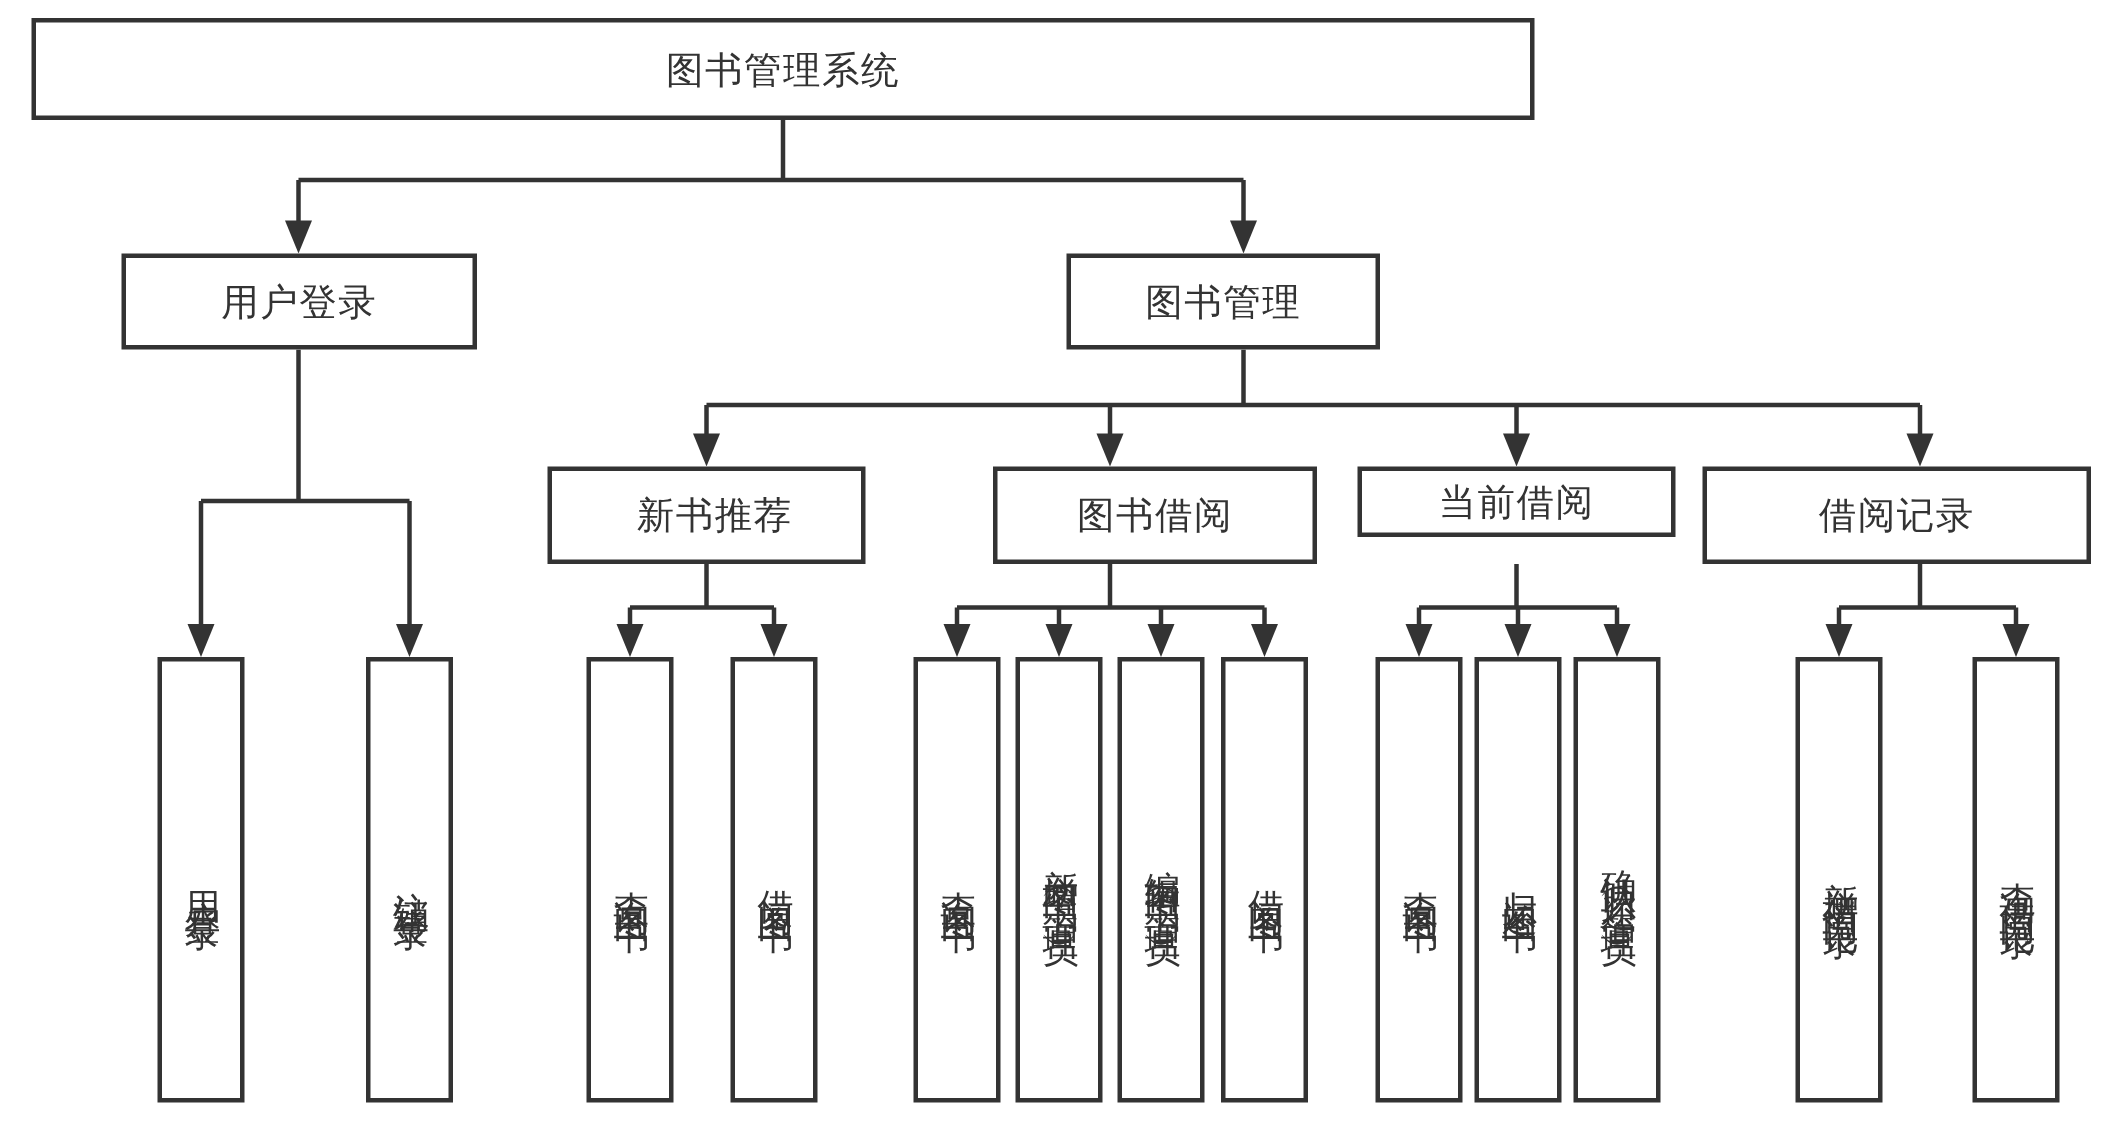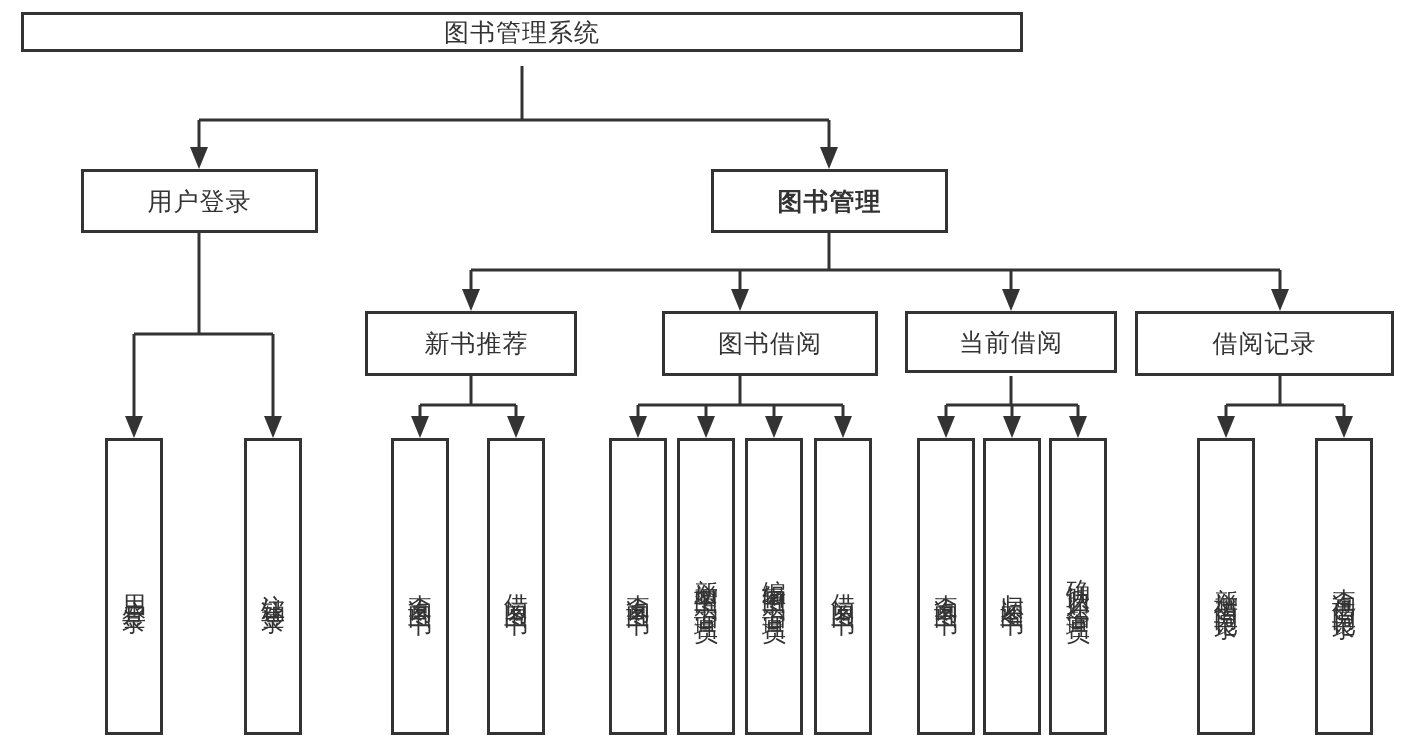"图书管理系统" div.box { height: 40px -> 68px }
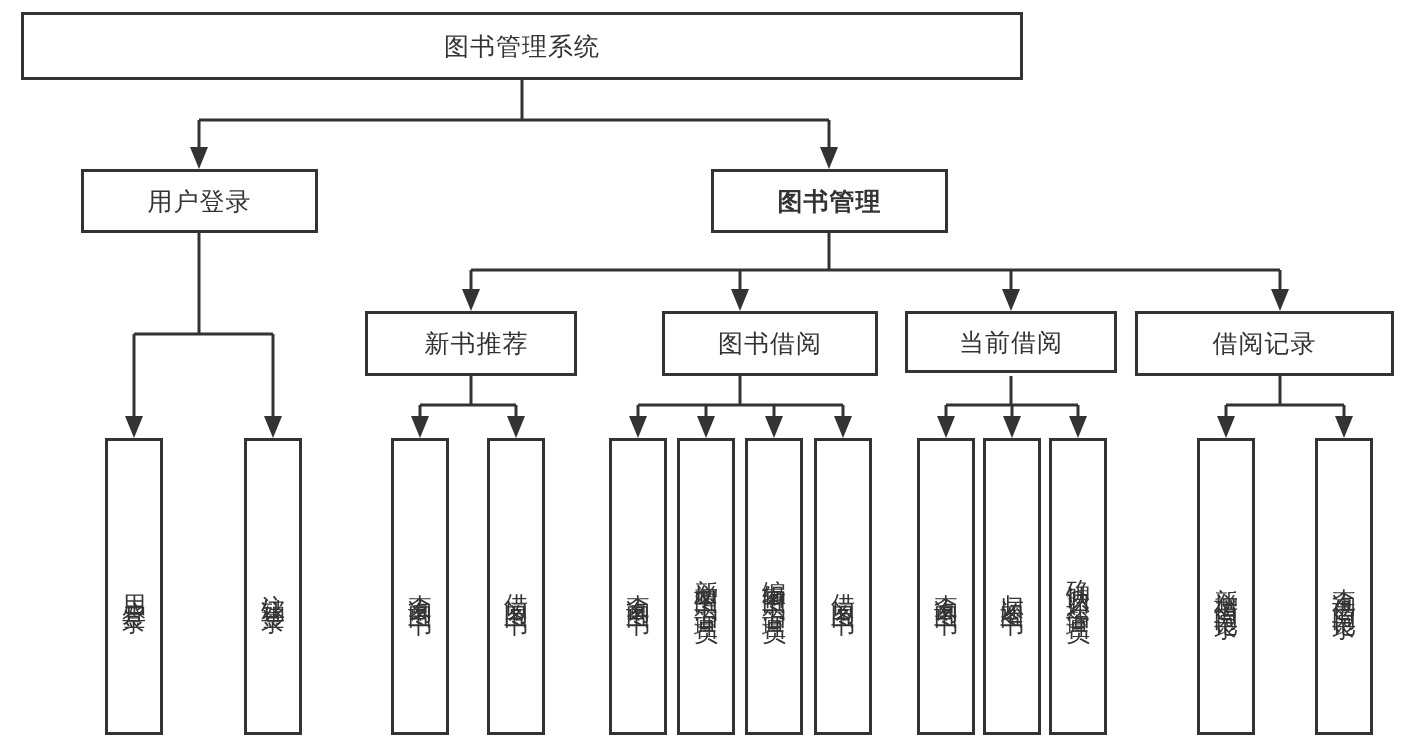"图书管理" div.box { font-weight: bold -> none; width: 237px -> 209px }
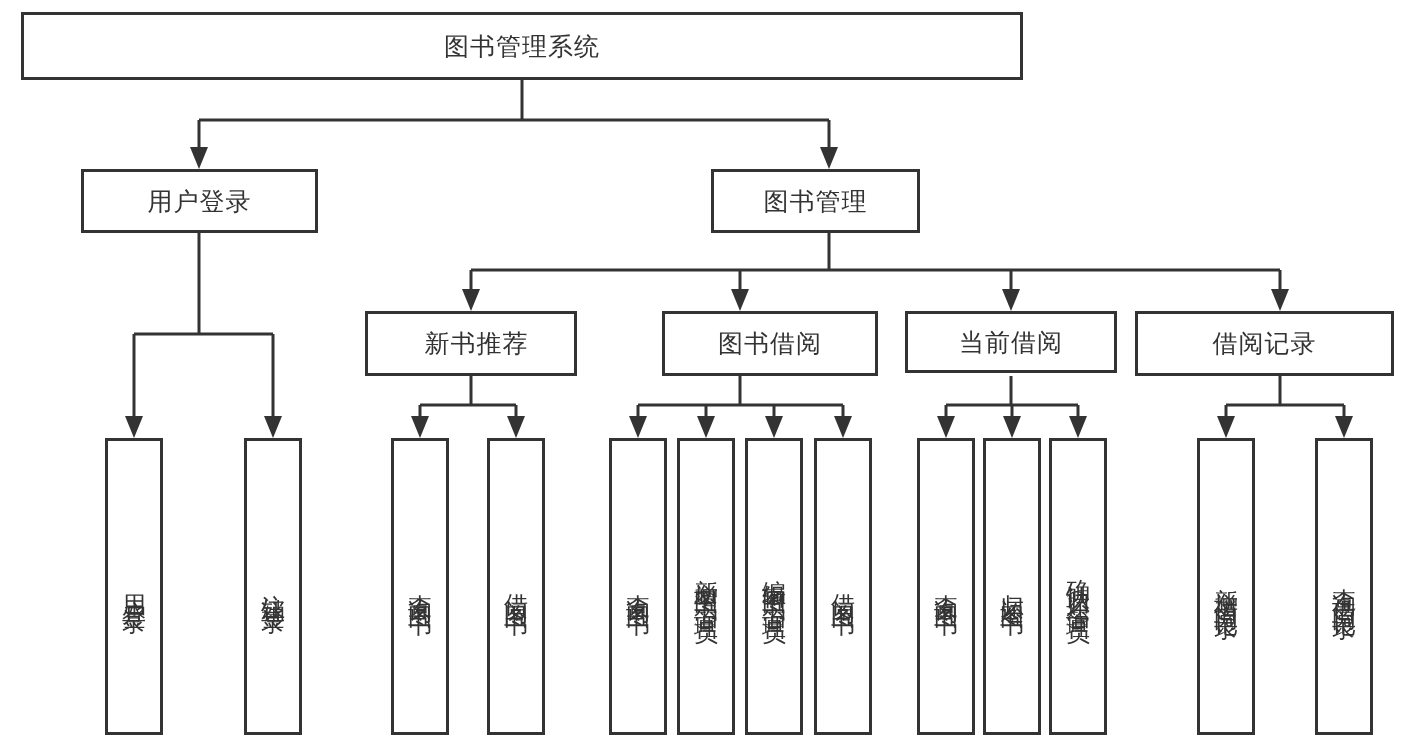"当前借阅" div.box { height: 62px -> 47px }
